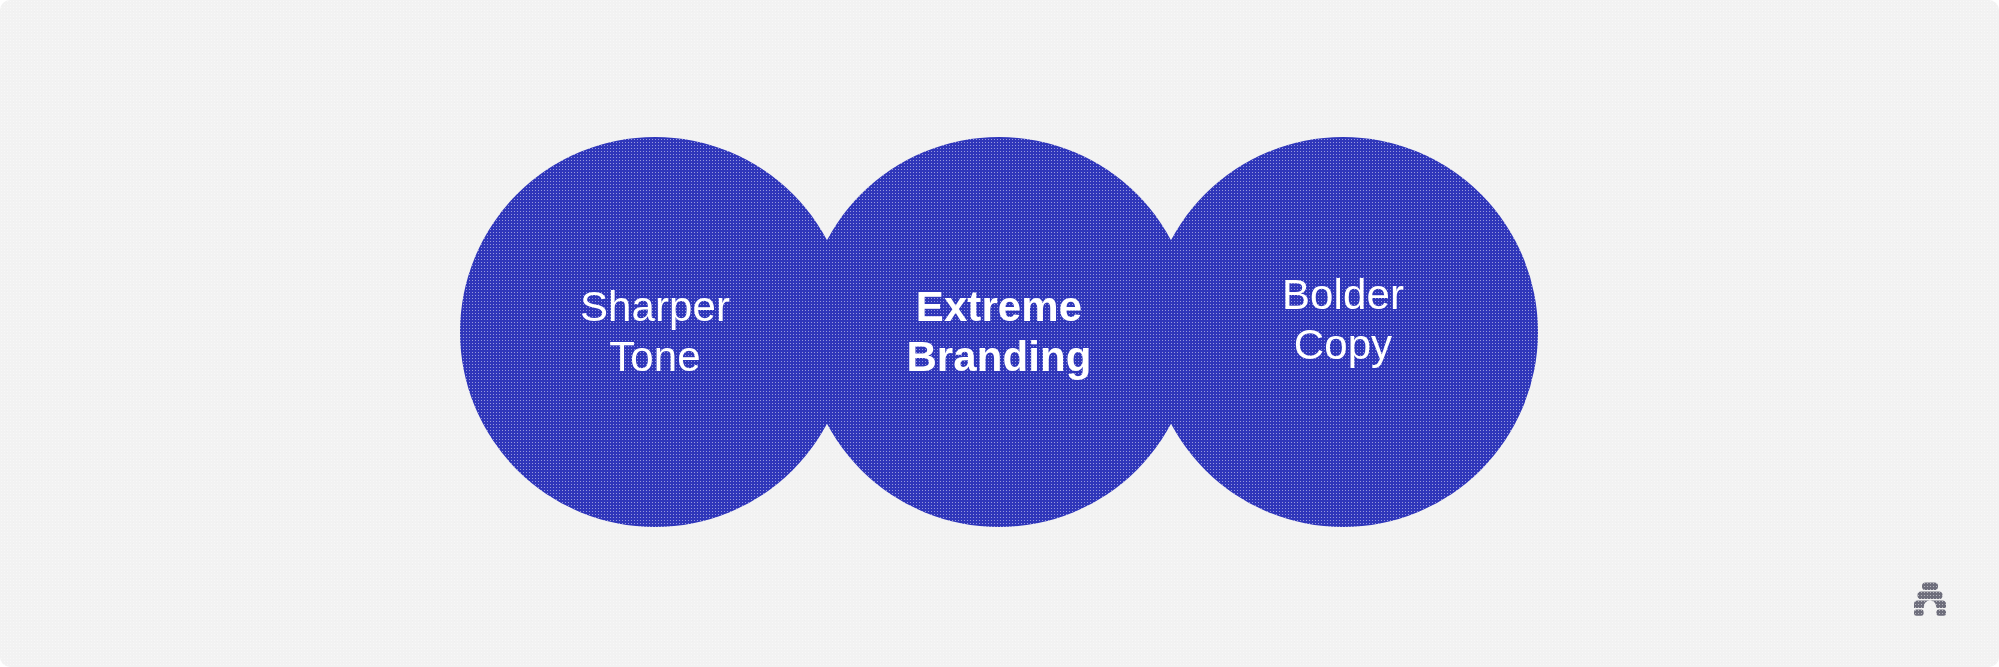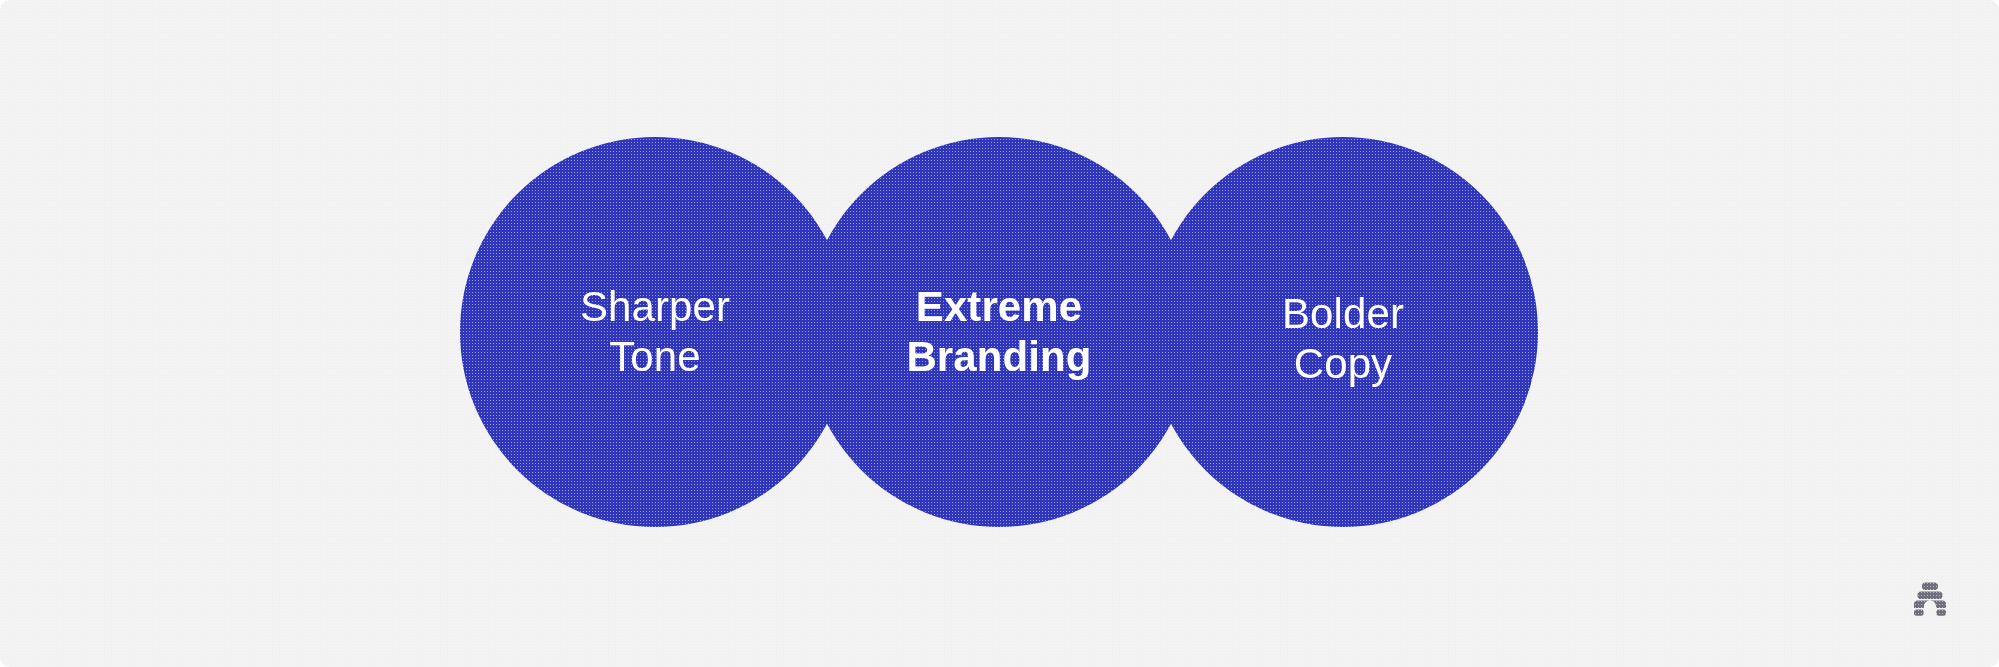"Bolder" div.venn-label { top: 339px -> 320px }
